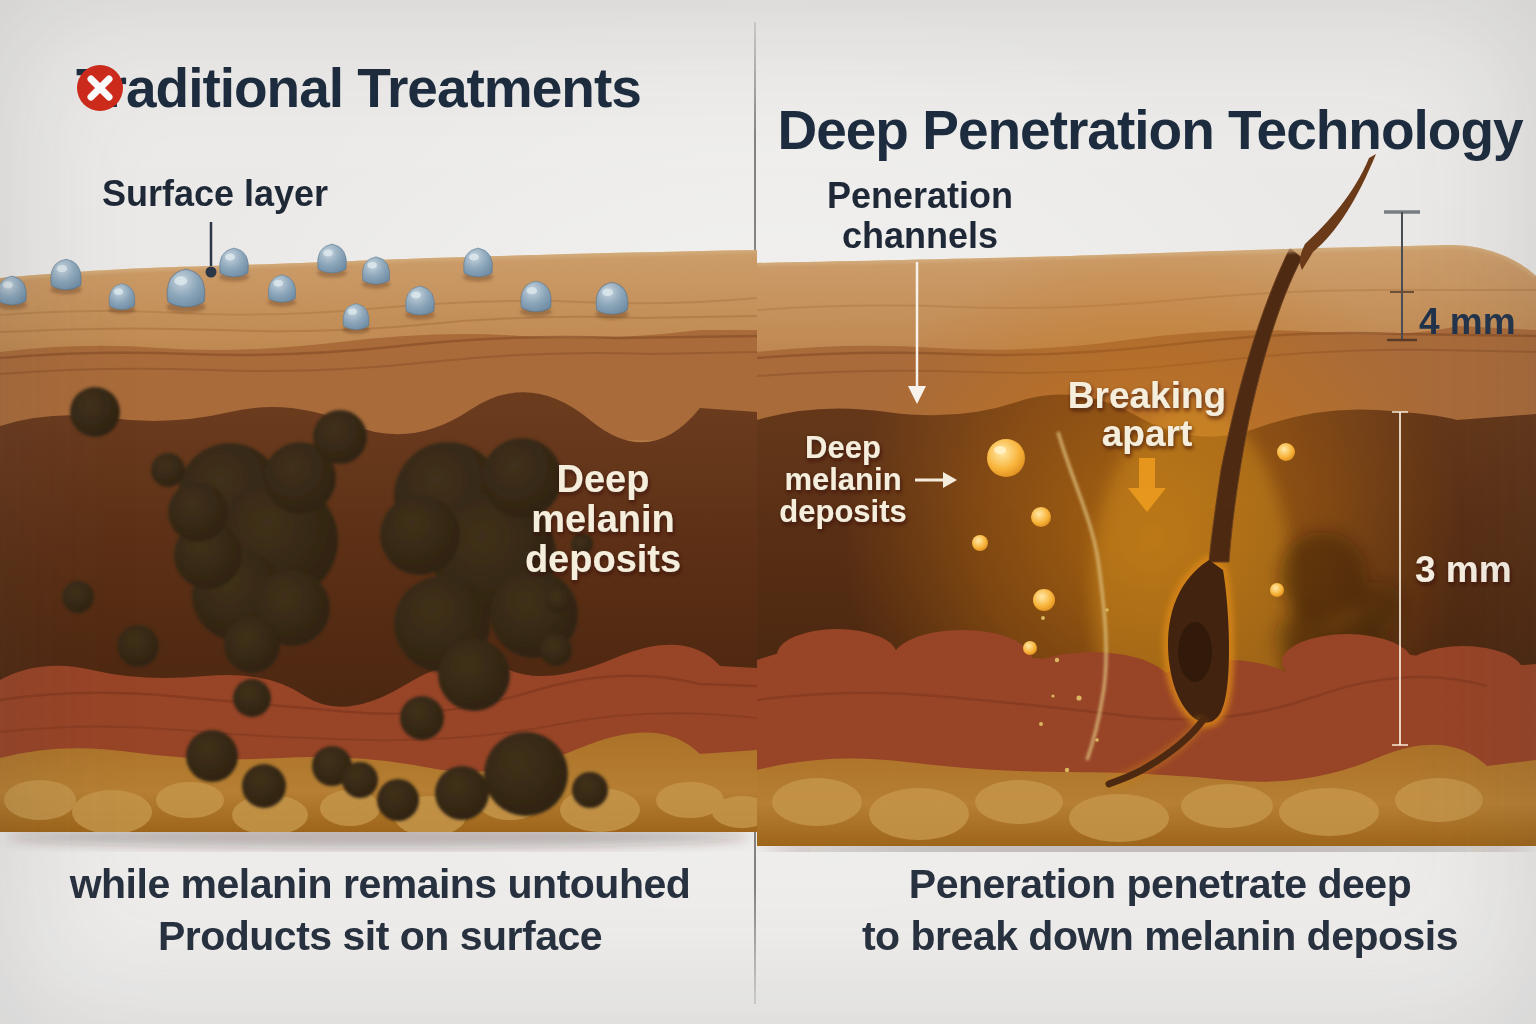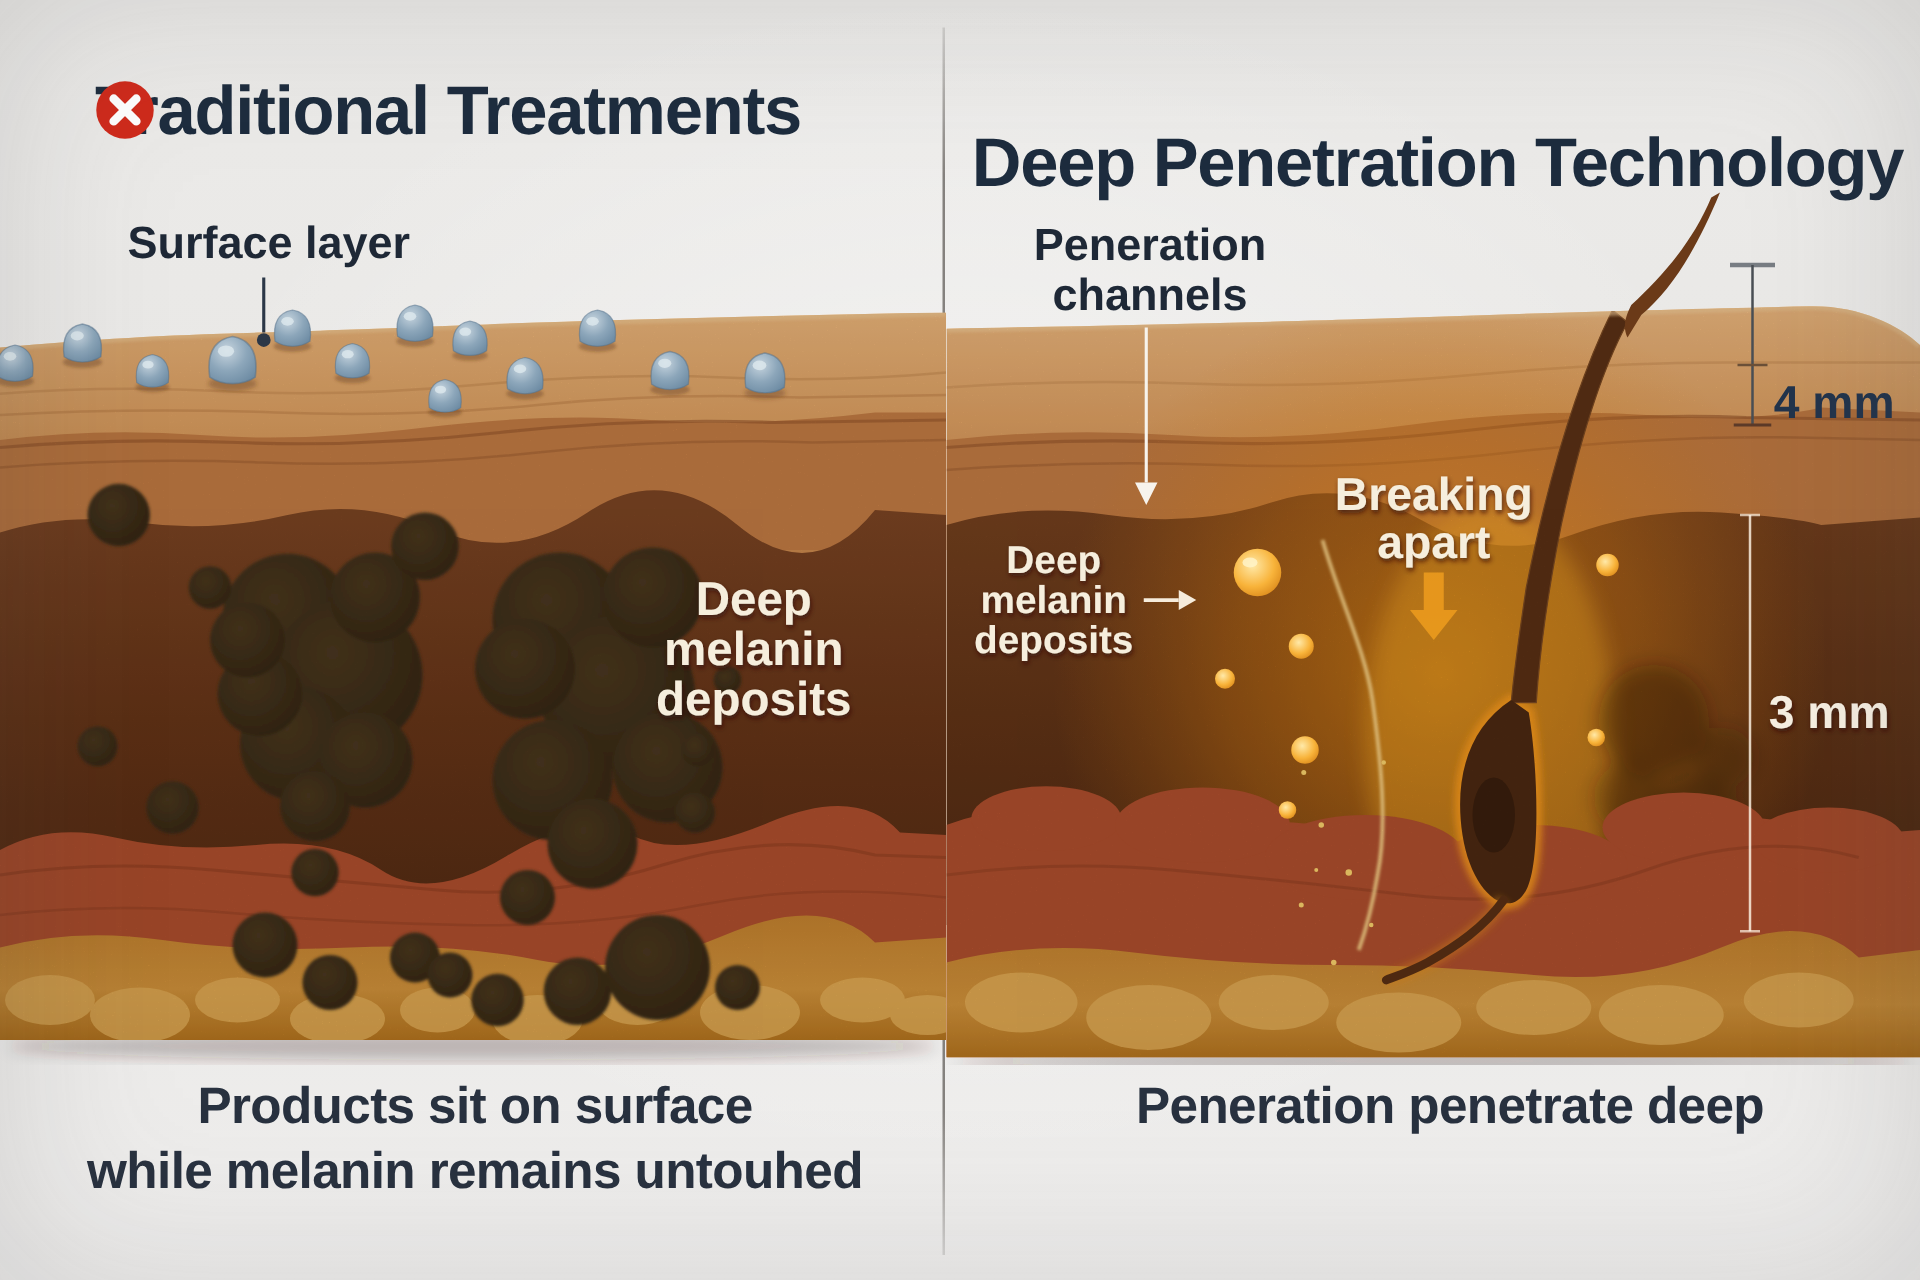"Products sit on surface" div { order: before "while melanin remains untouhed" -> after "while melanin remains untouhed" }
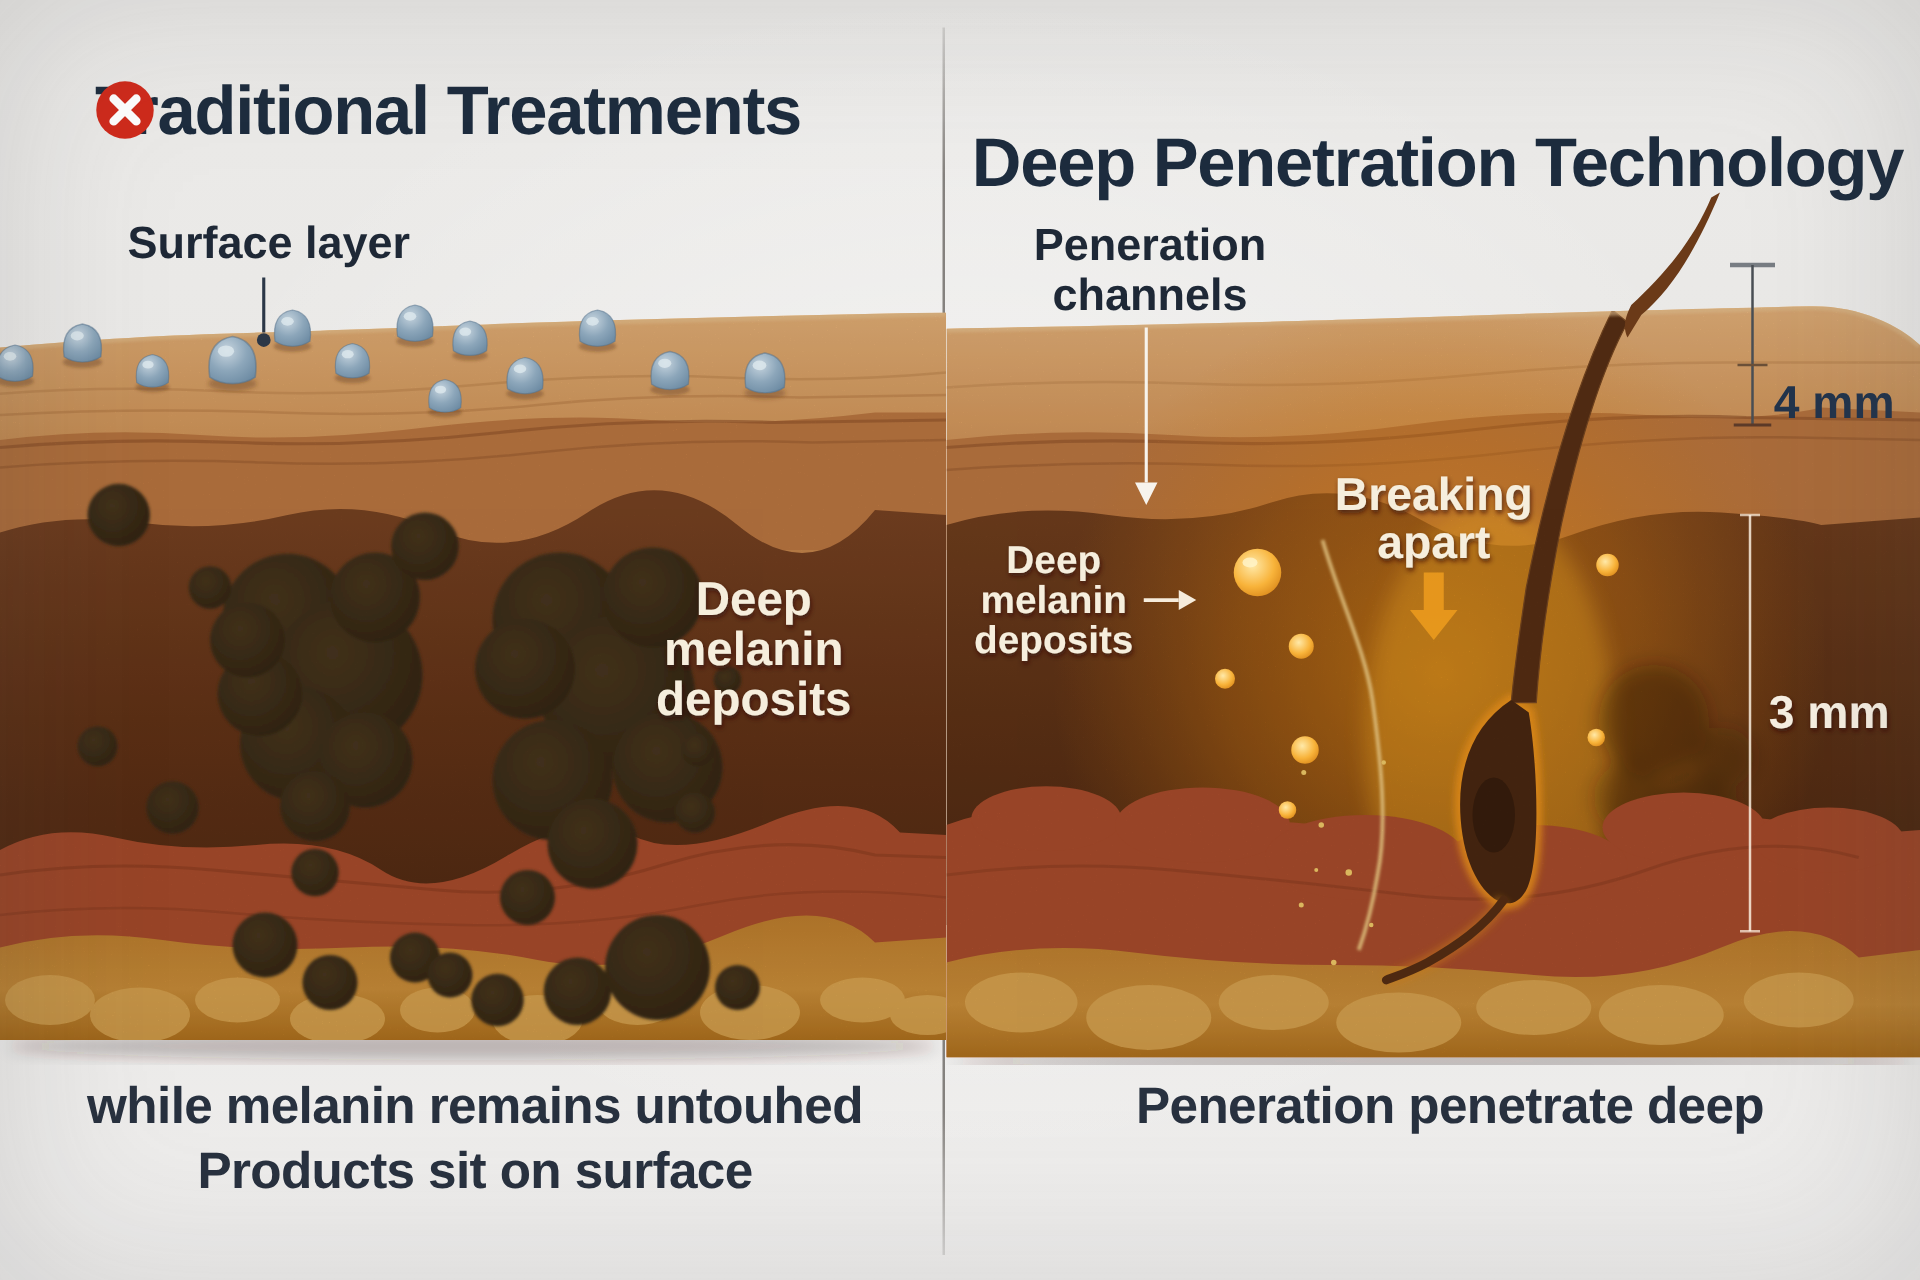"to break down melanin deposis" div { html: none -> <div>to break down melanin deposis</div> }
